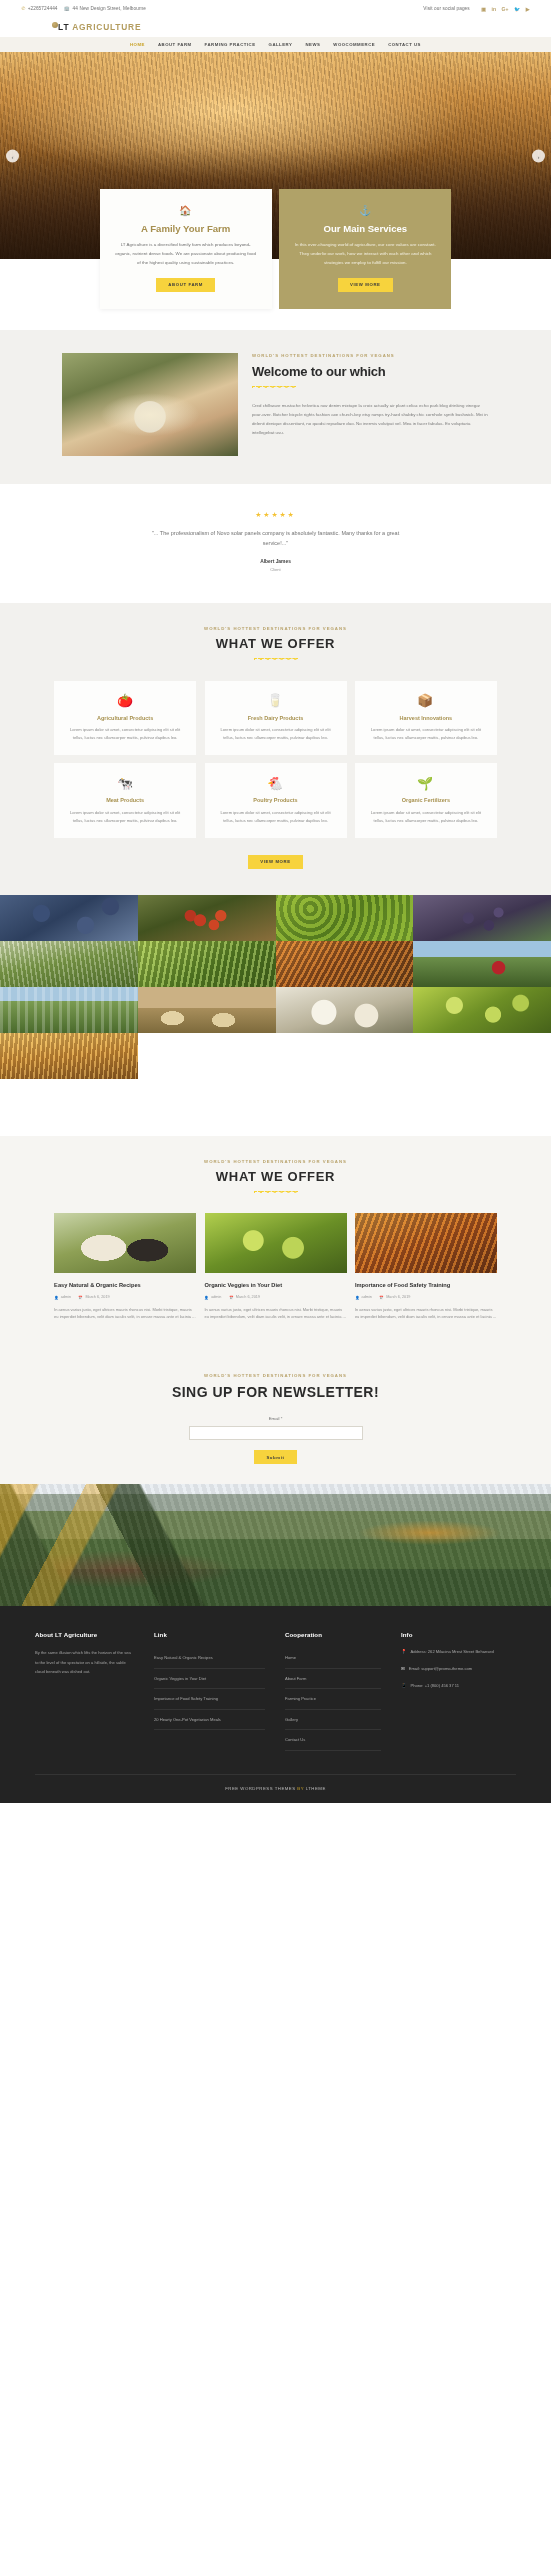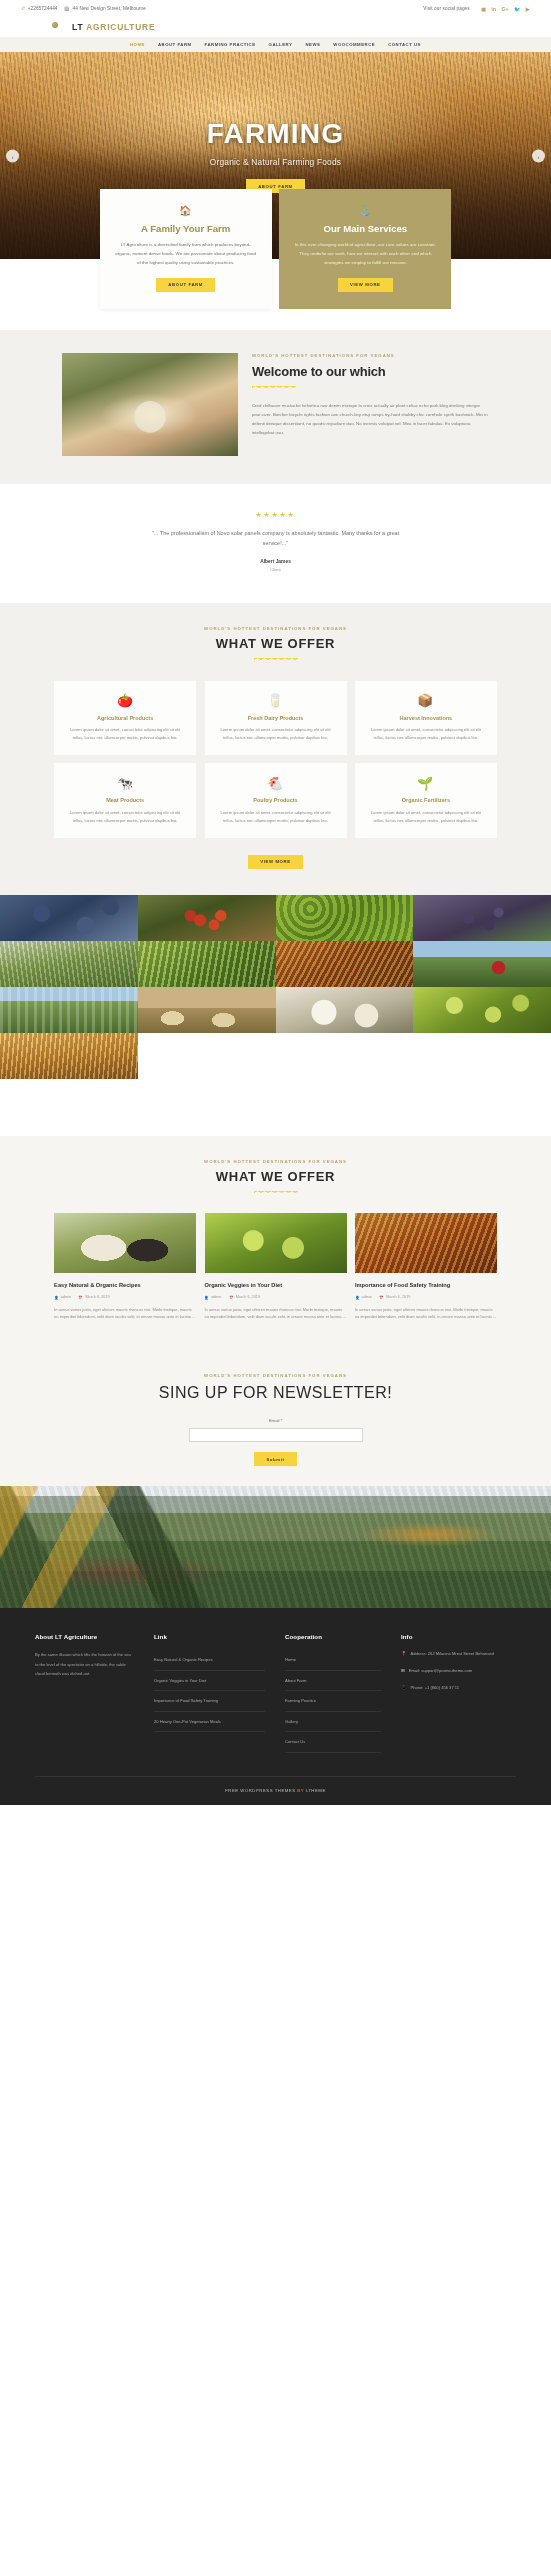"LT AGRICULTURE" .logo { gap: 14px -> 0 }
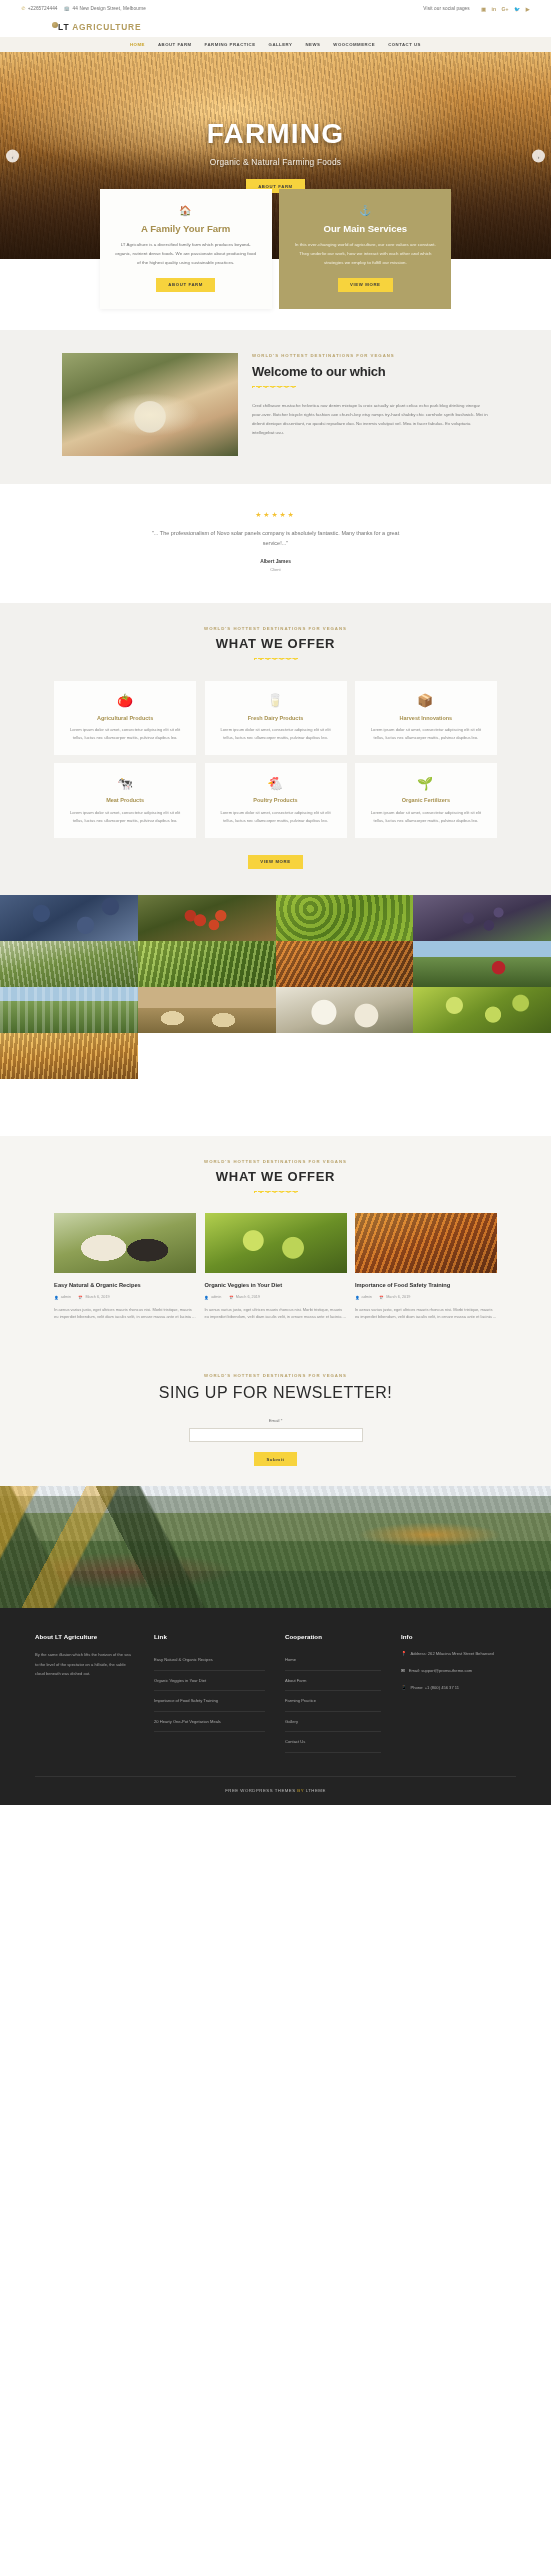"FARMING" div.hero-inner { html: <div> <div>FARMING</div> <div>Organic &amp; Natural Farming Foods</div> <button>ABOUT FARM</button> </div> -> none }
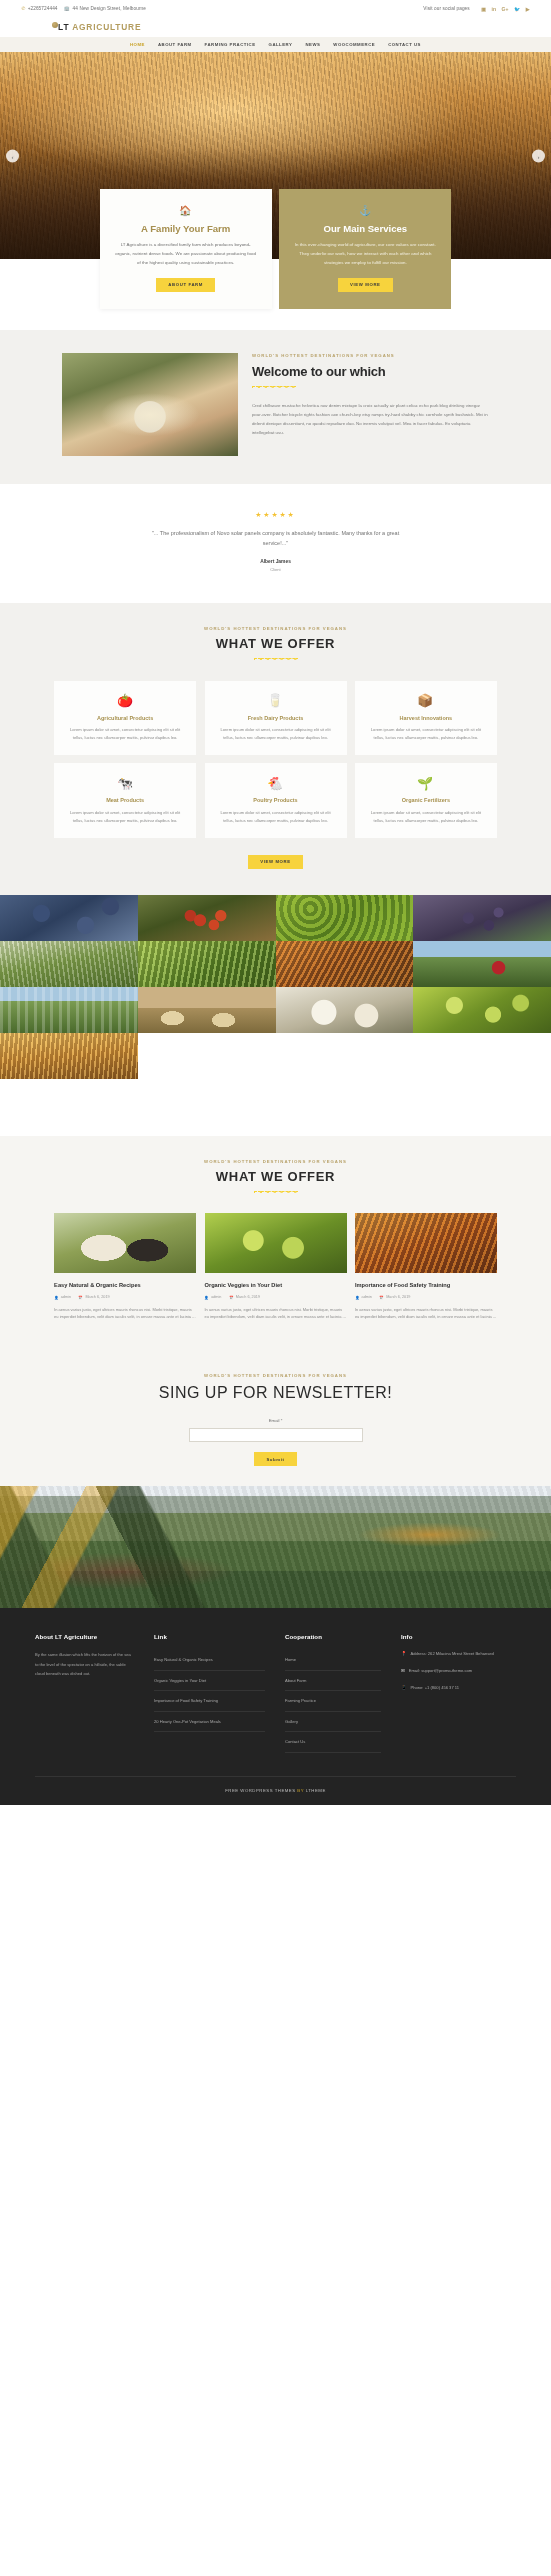"SING UP FOR NEWSLETTER!" .news-h2 { font-size: 16px -> 14px; font-weight: 400 -> 700 }
